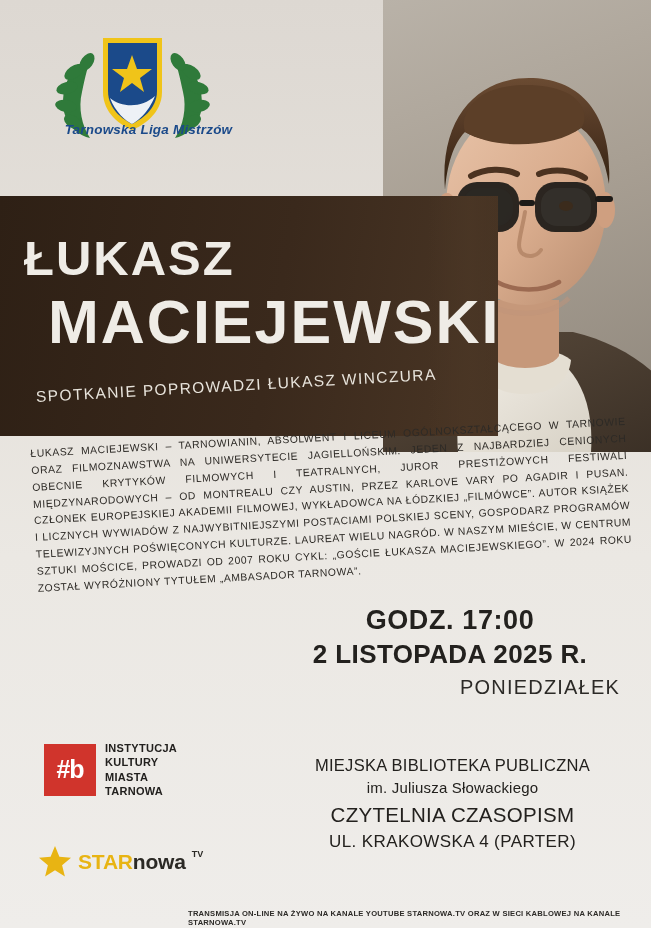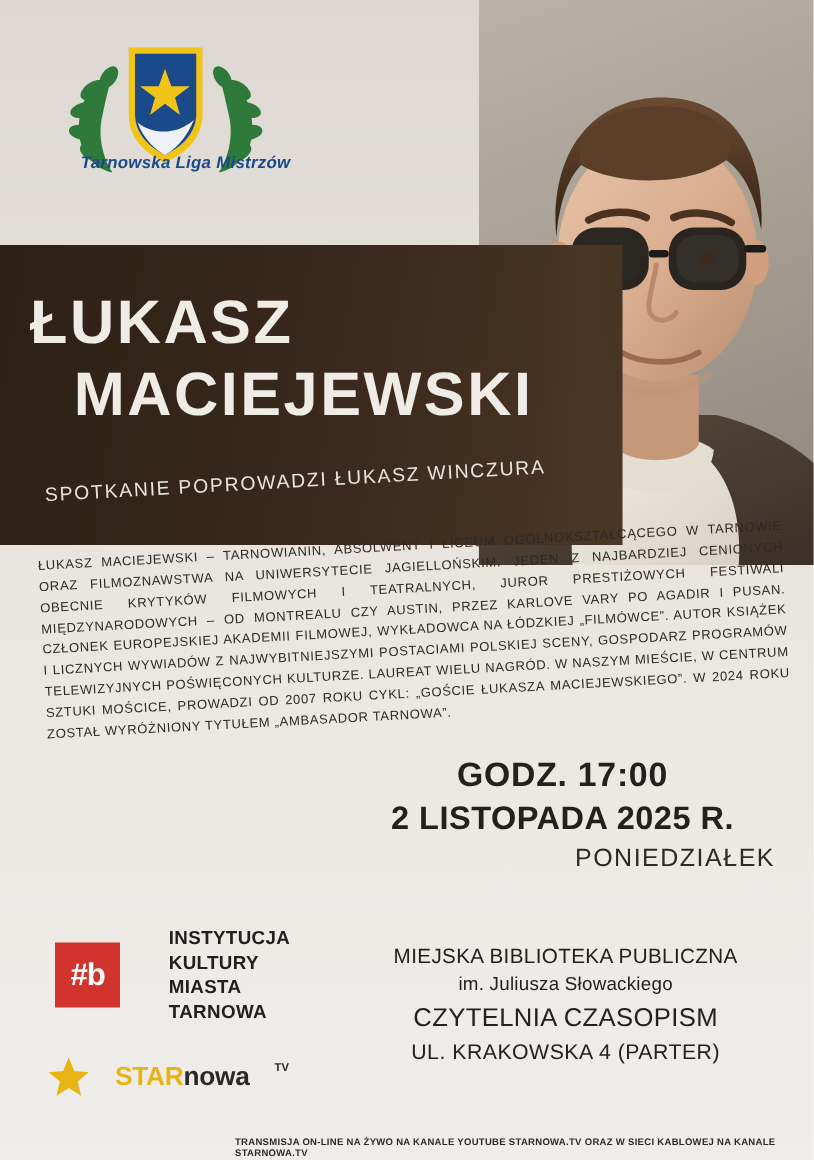"MACIEJEWSKI" .name2 { font-size: 49px -> 61px; left: 59px -> 48px }
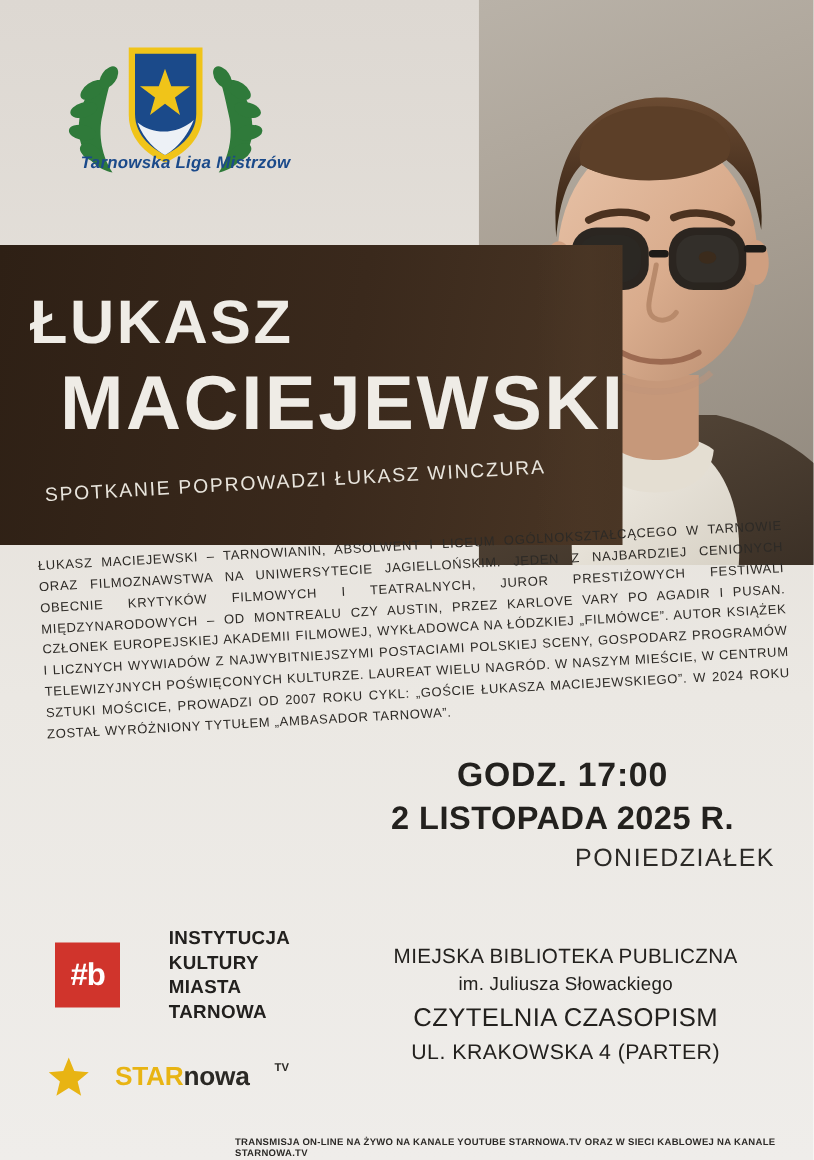"INSTYTUCJA" .inst-text { font-size: 15px -> 11px; margin-left: 30px -> none }
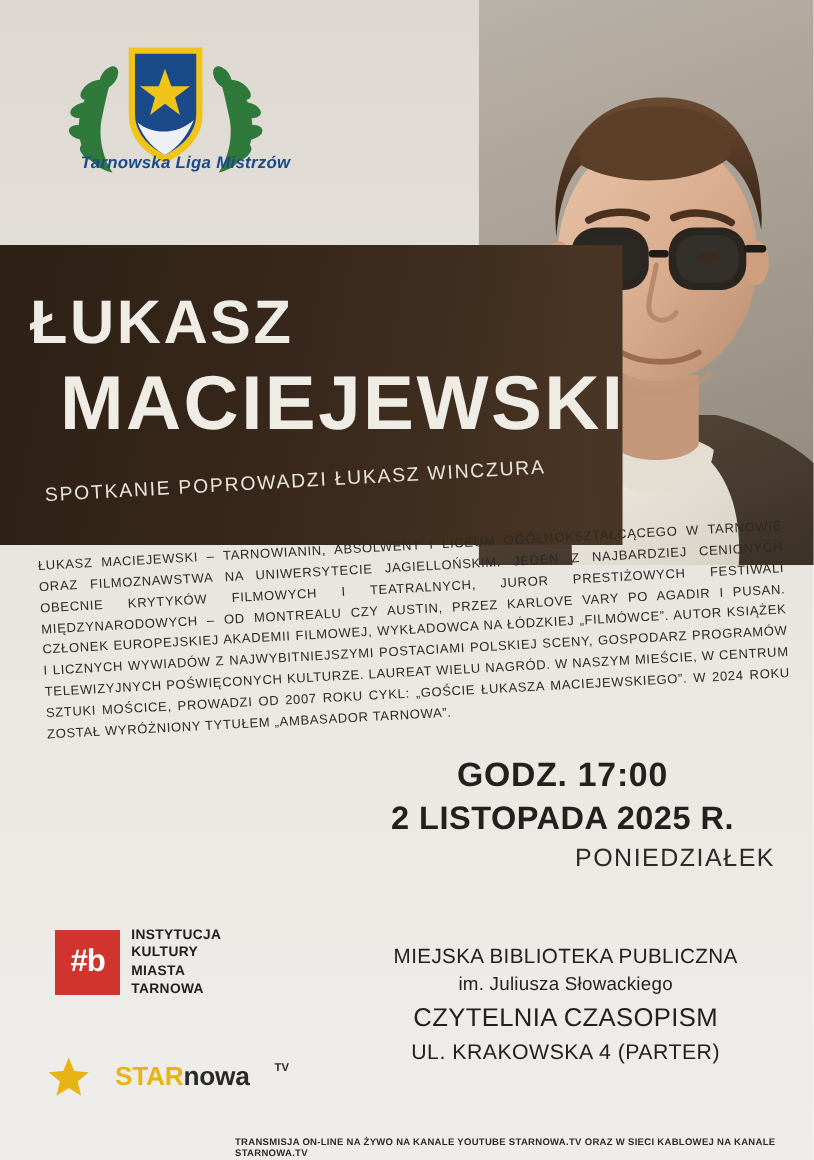"STARnowa" .starnowa { gap: 20px -> 6px }
